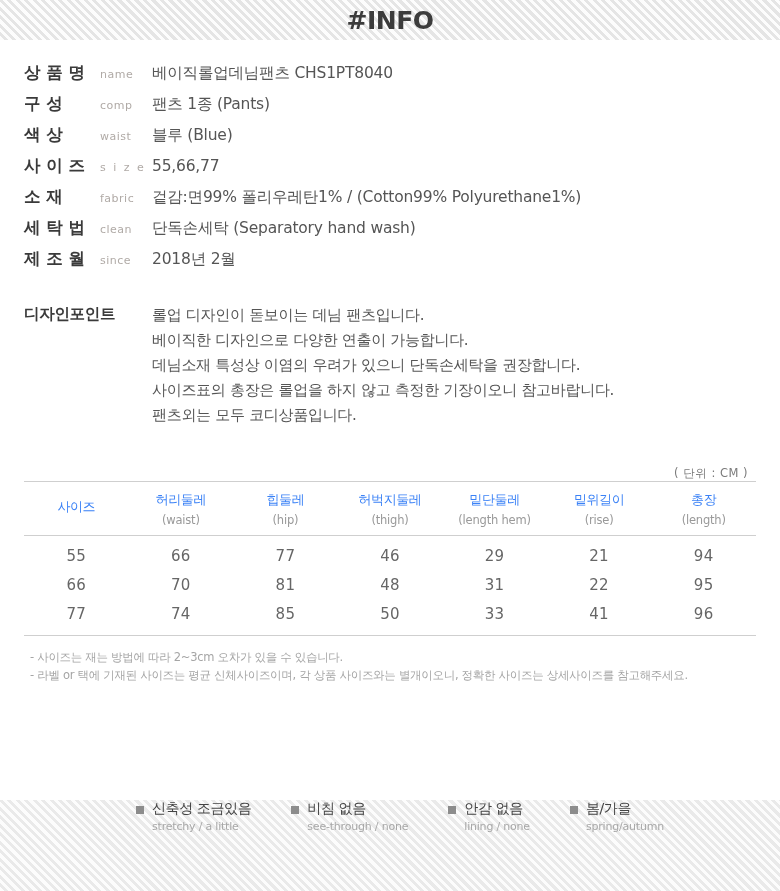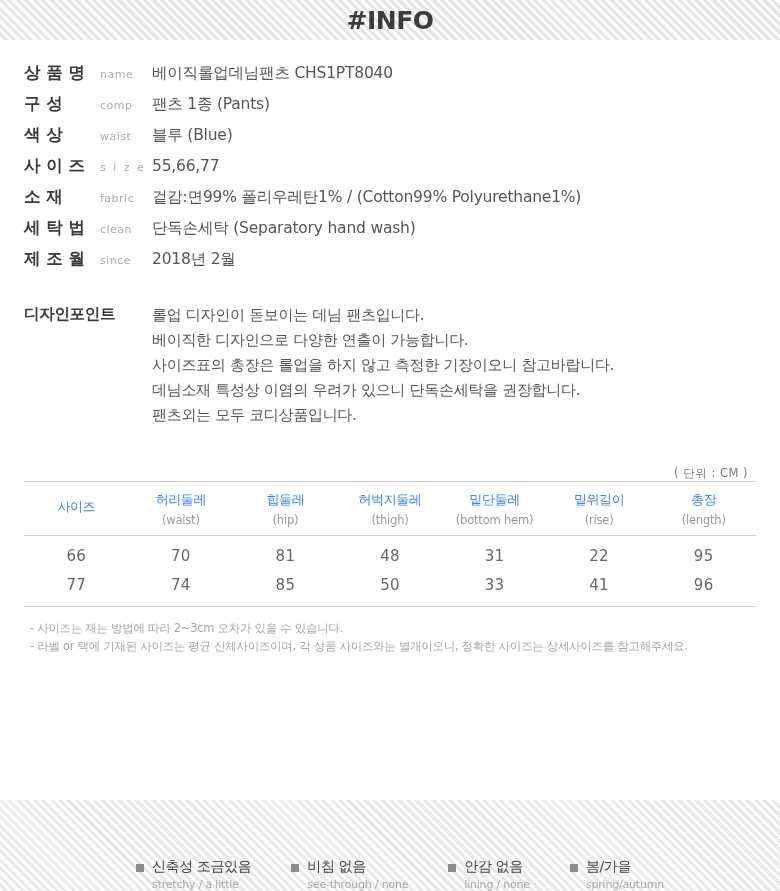"사이즈표의 총장은 롤업을 하지 않고" div { order: before "데님소재 특성상 이염의 우려가 있으니" -> after "데님소재 특성상 이염의 우려가 있으니" }
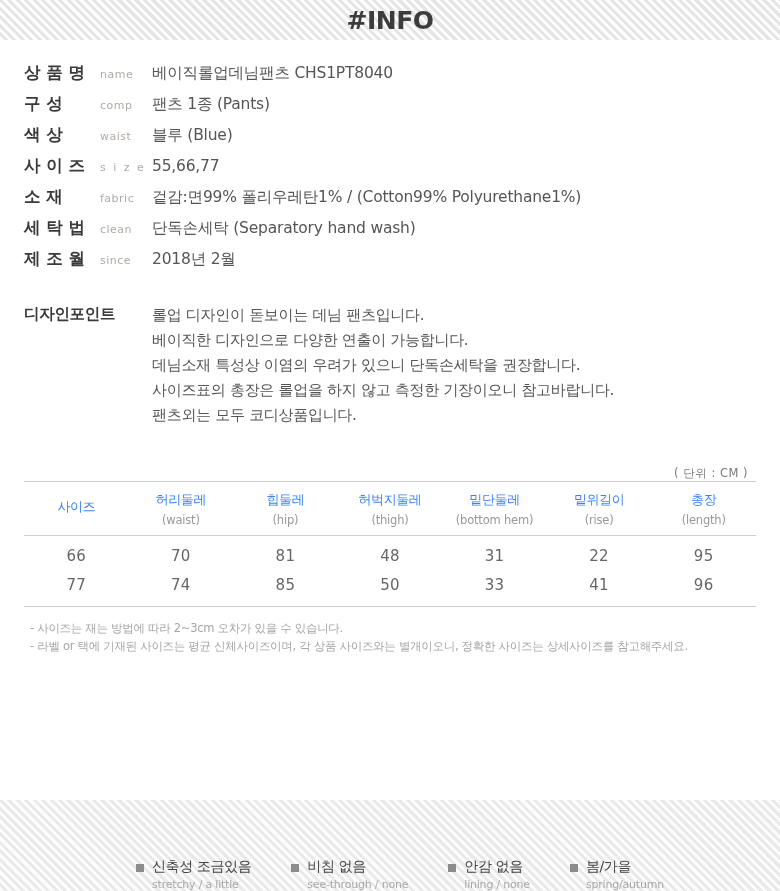"(bottom hem)" span.th-en { text: bottom -> length }
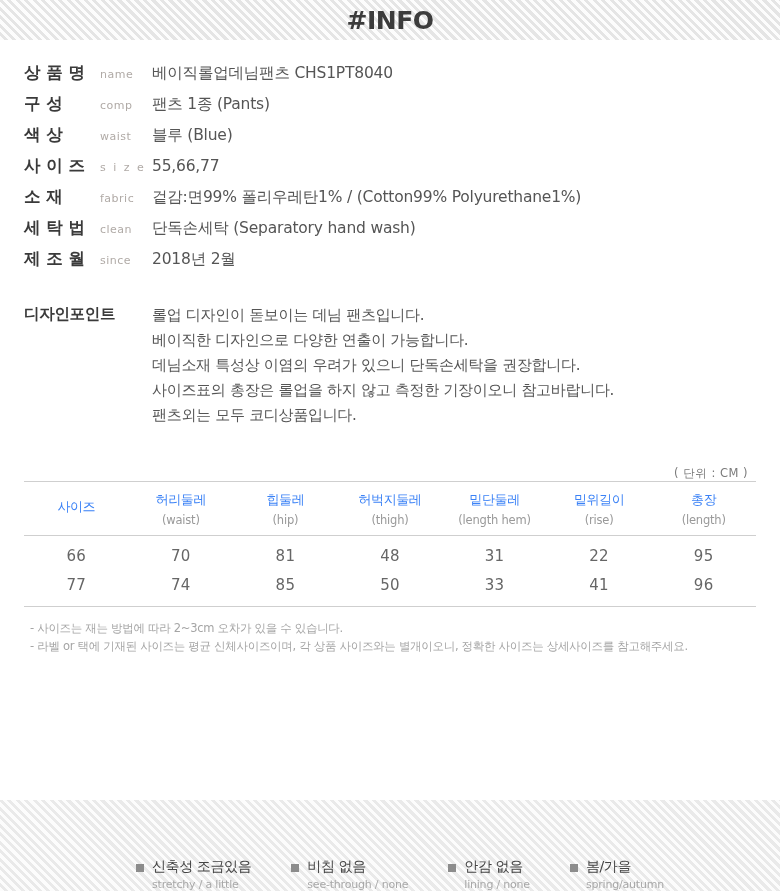"55" tr { html: none -> <tr> <td>55</td> <td>66</td> <td>77</td> <td>46</td> <td>29</td> <td>21</td> <td>94</td> </tr> }
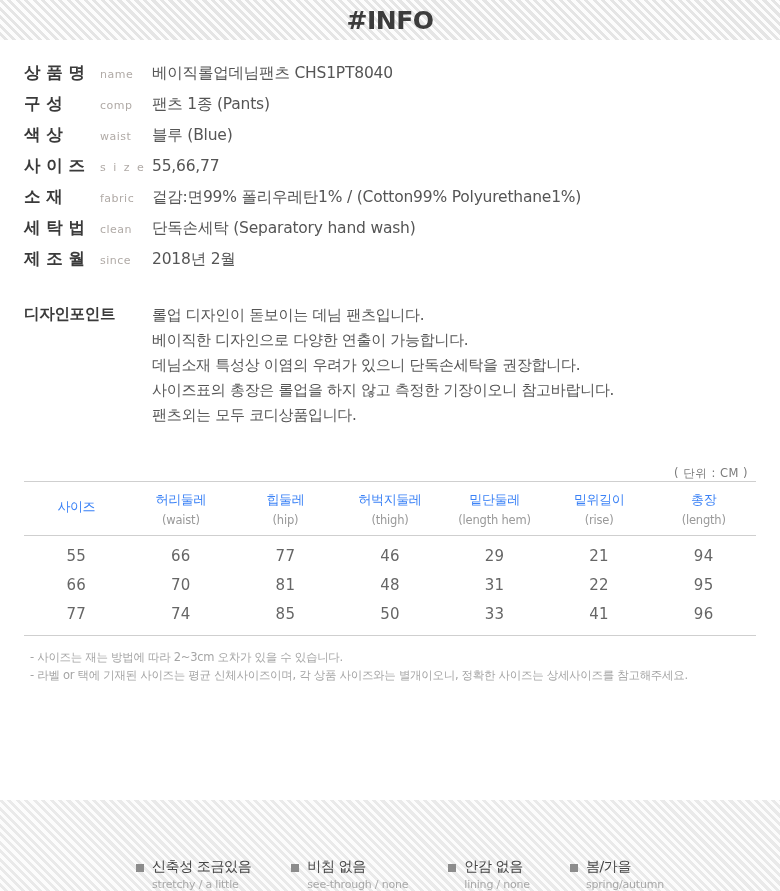"신축성 조금있음" .footer { align-items: flex-end -> flex-start }
